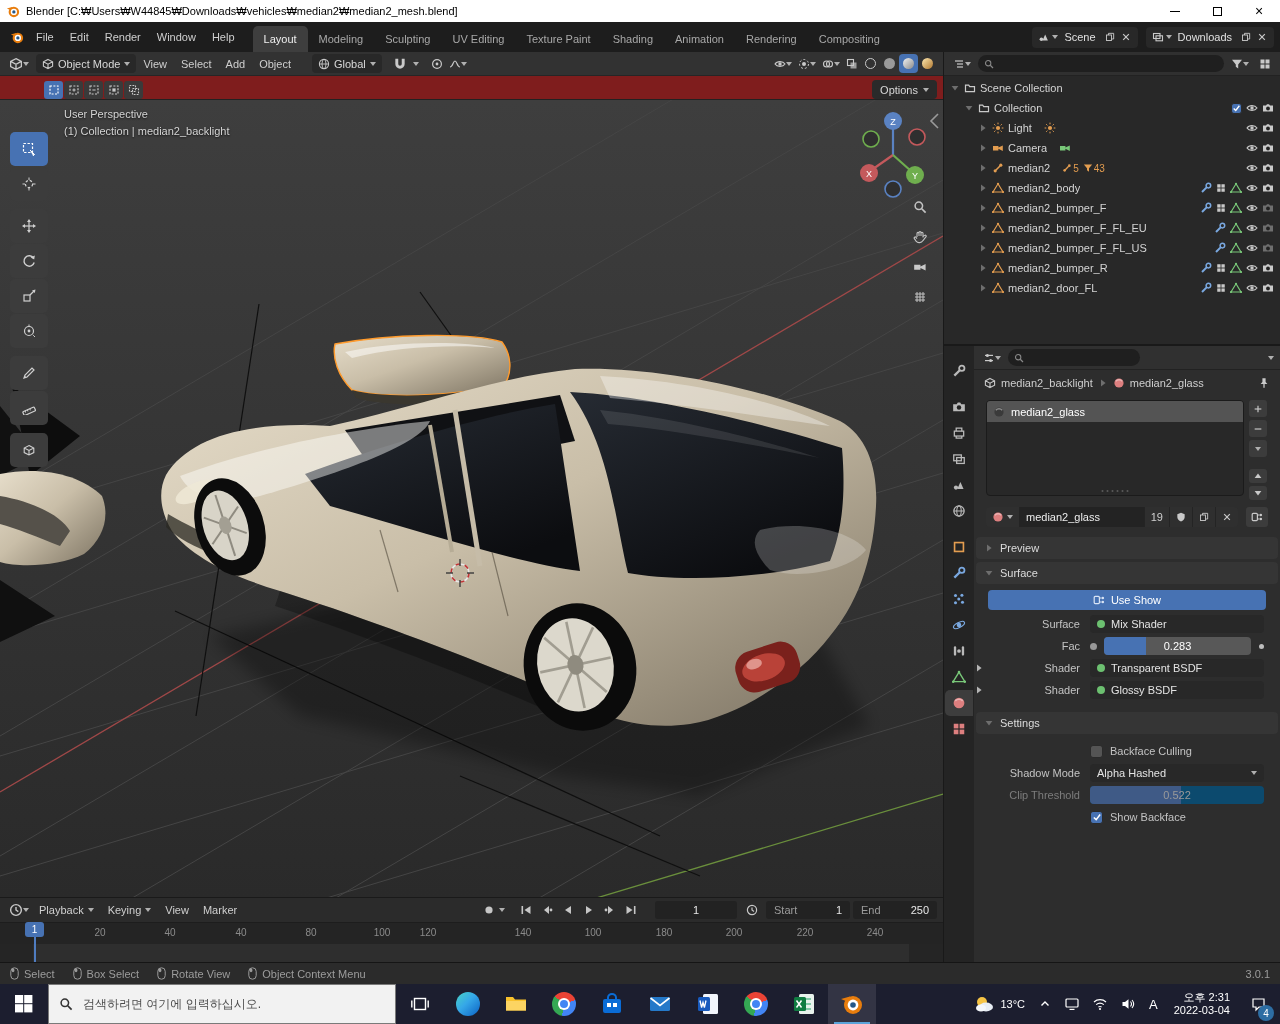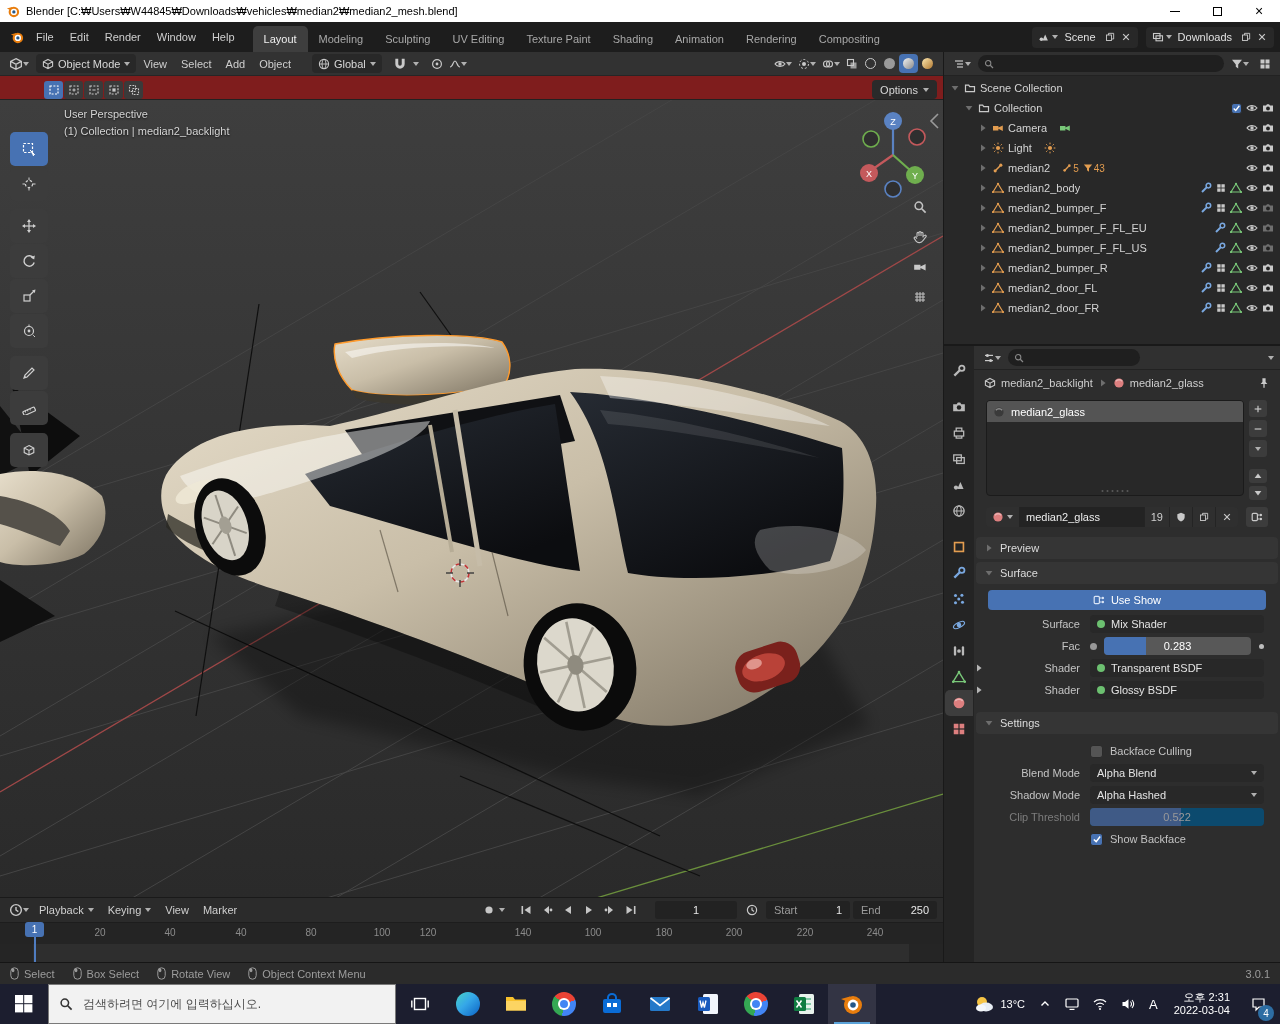"Camera" div.olr { order: before "Light" -> after "Light" }
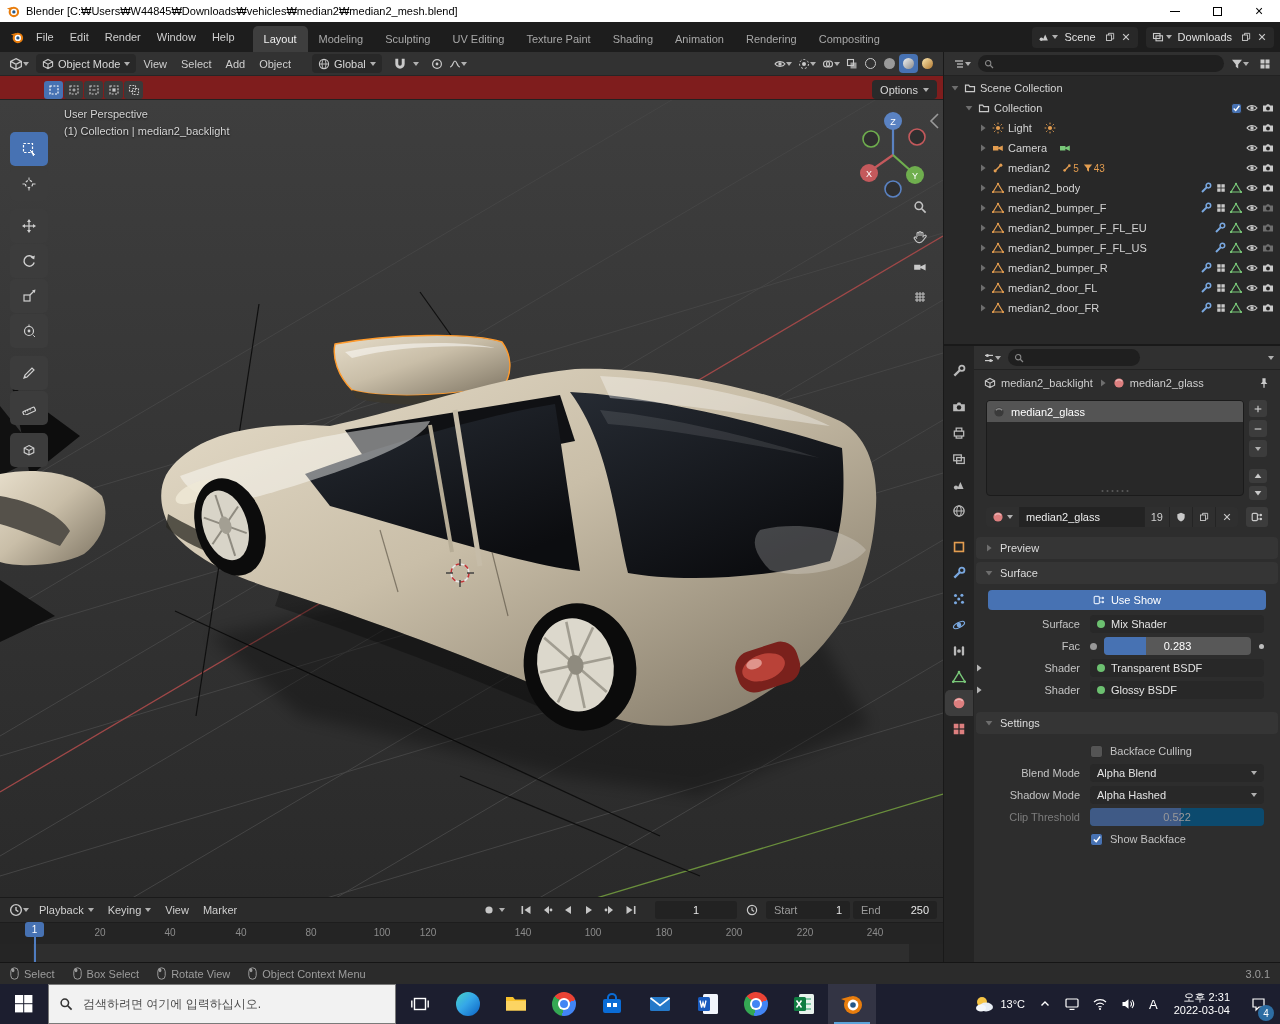"median2_door_FR" div.olr { html: <div> <svg> <use></use> </svg> <svg> <use></use> </svg> <span>median2_door_FR</span> <span></span> <svg> <use></use> </svg> <svg> <use></use> </svg> <svg> <use></use> </svg> <svg> <use></use> </svg> <svg> <use></use> </svg> </div> -> none }
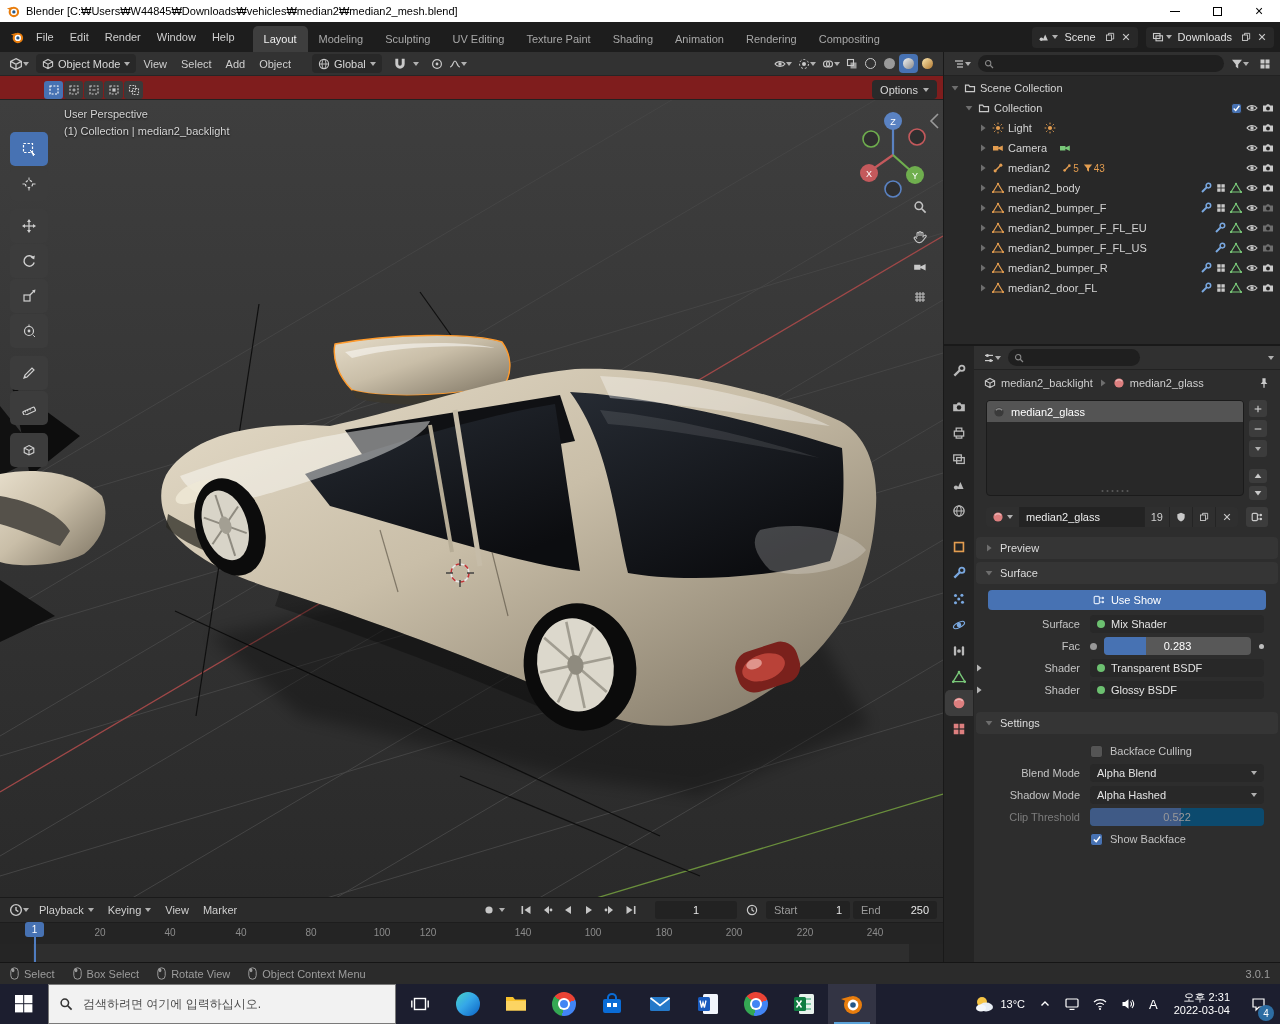"Blend Mode" div.prow { html: <div> <span>Blend Mode</span> <div> <div> <span>Alpha Blend</span> <span></span> </div> </div> </div> -> none }
